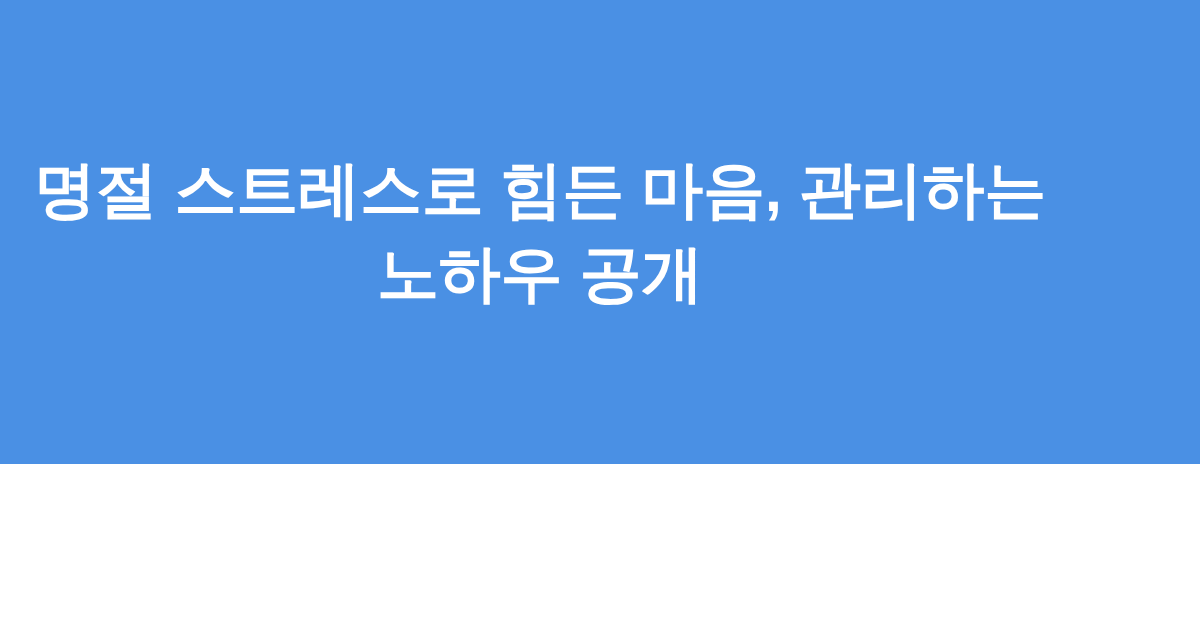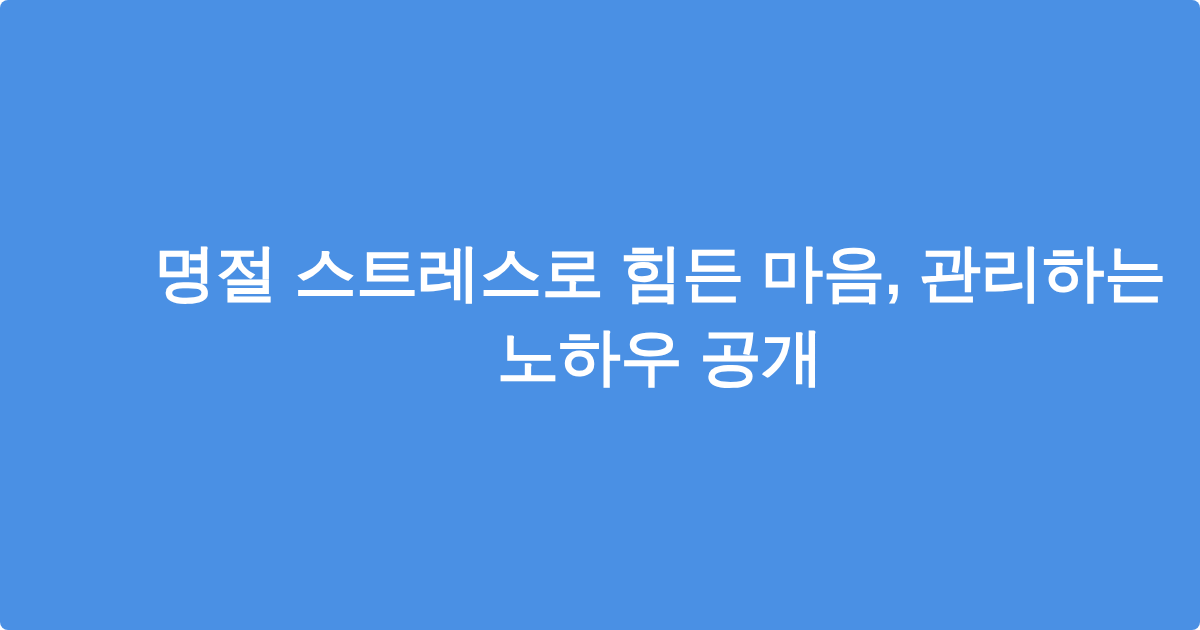"명절 스트레스로 힘든 마음, 관리하는" .og-card { border-radius: 8px -> none; height: 630px -> 464px; justify-content: flex-end -> flex-start }
